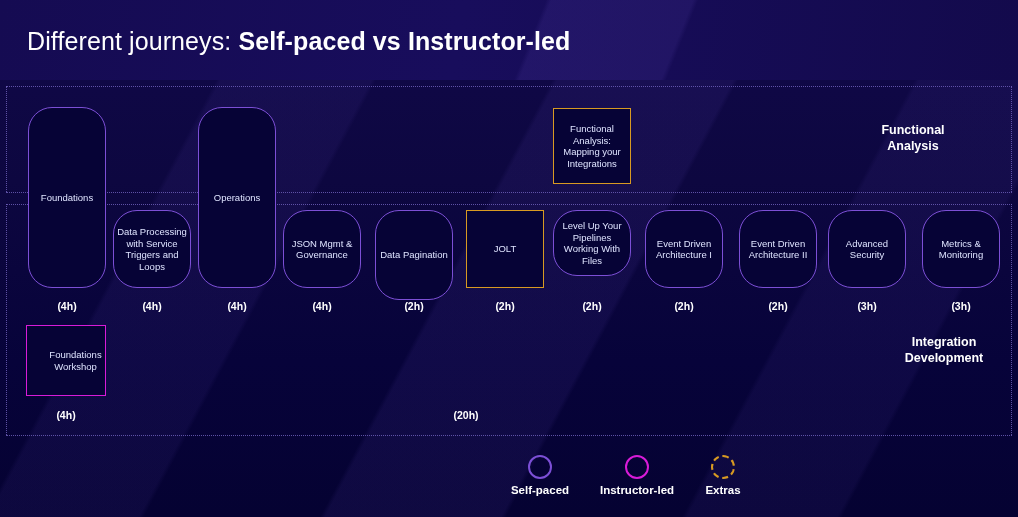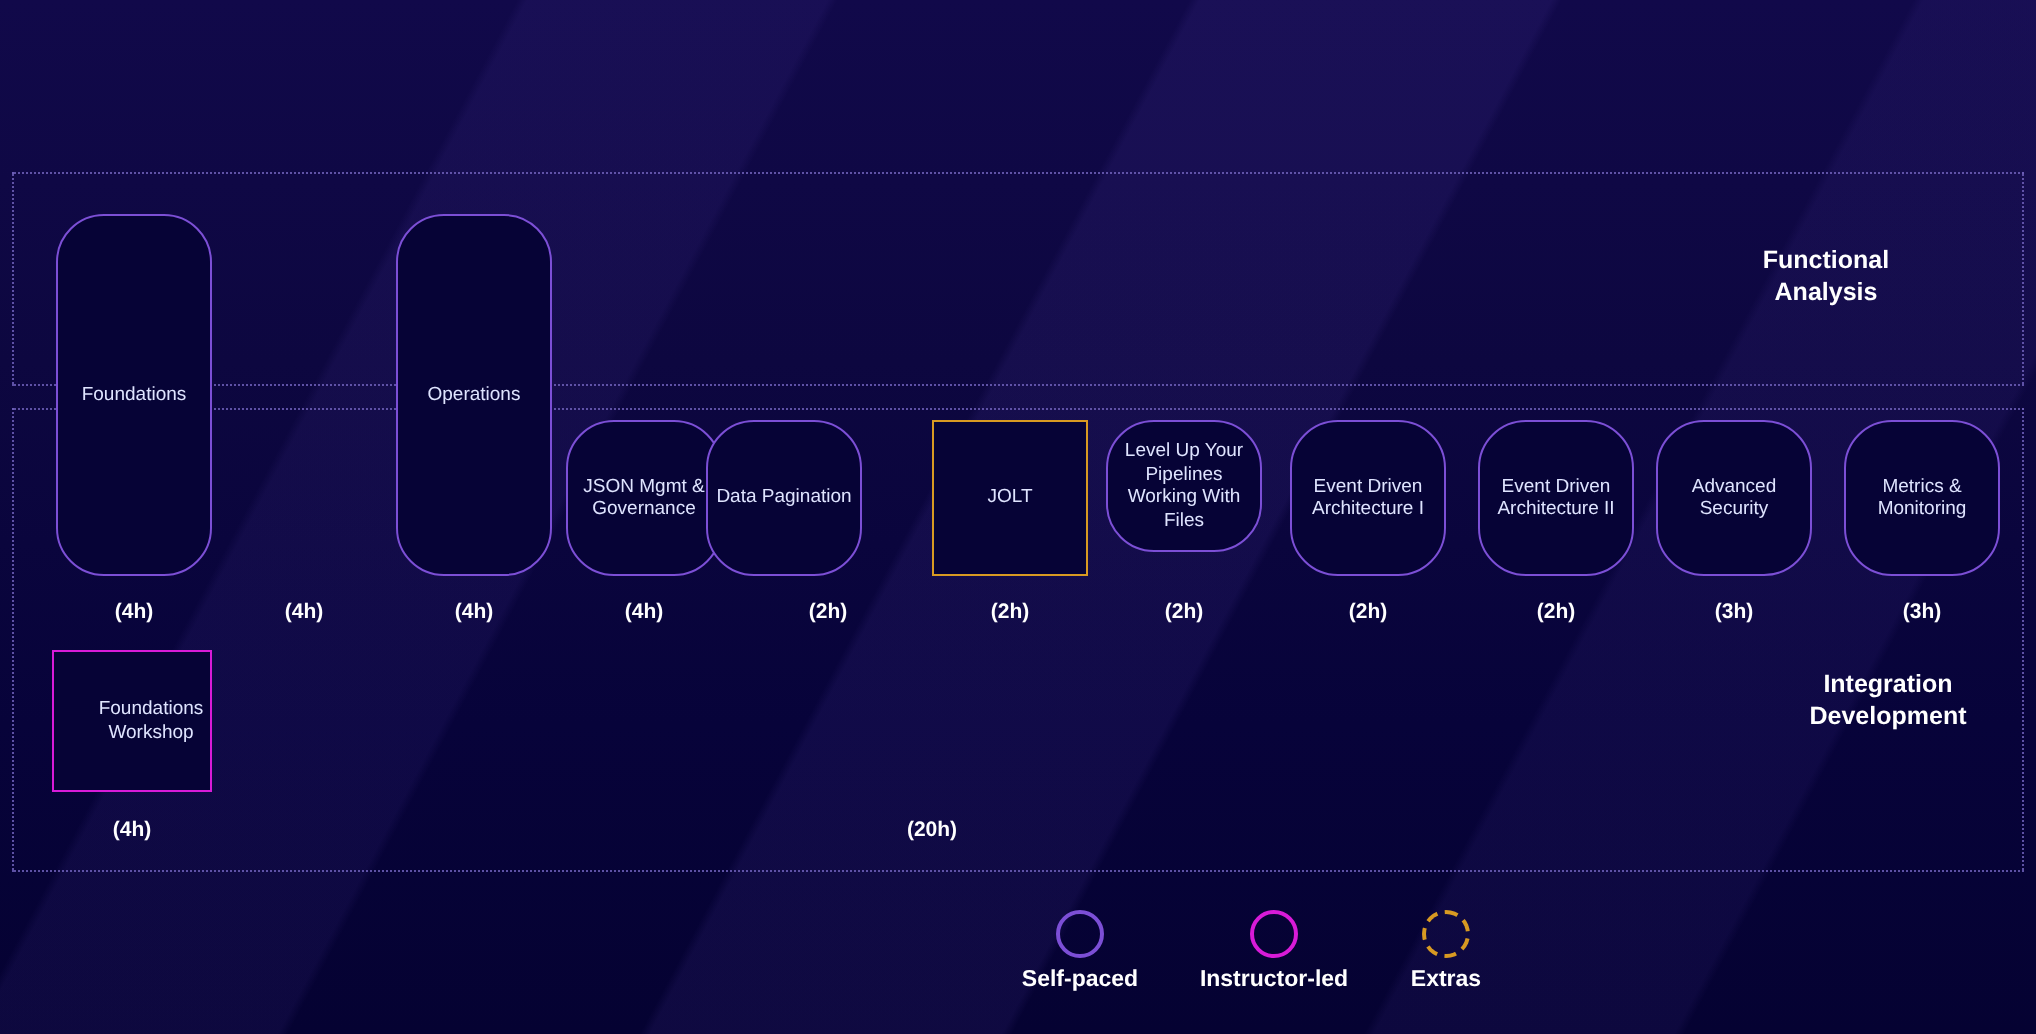"Different journeys: Self-paced vs" div.header { html: none -> <div> <div><span>Different journeys: </span><span>Self-paced vs Instructor-led</span></div> </div> }
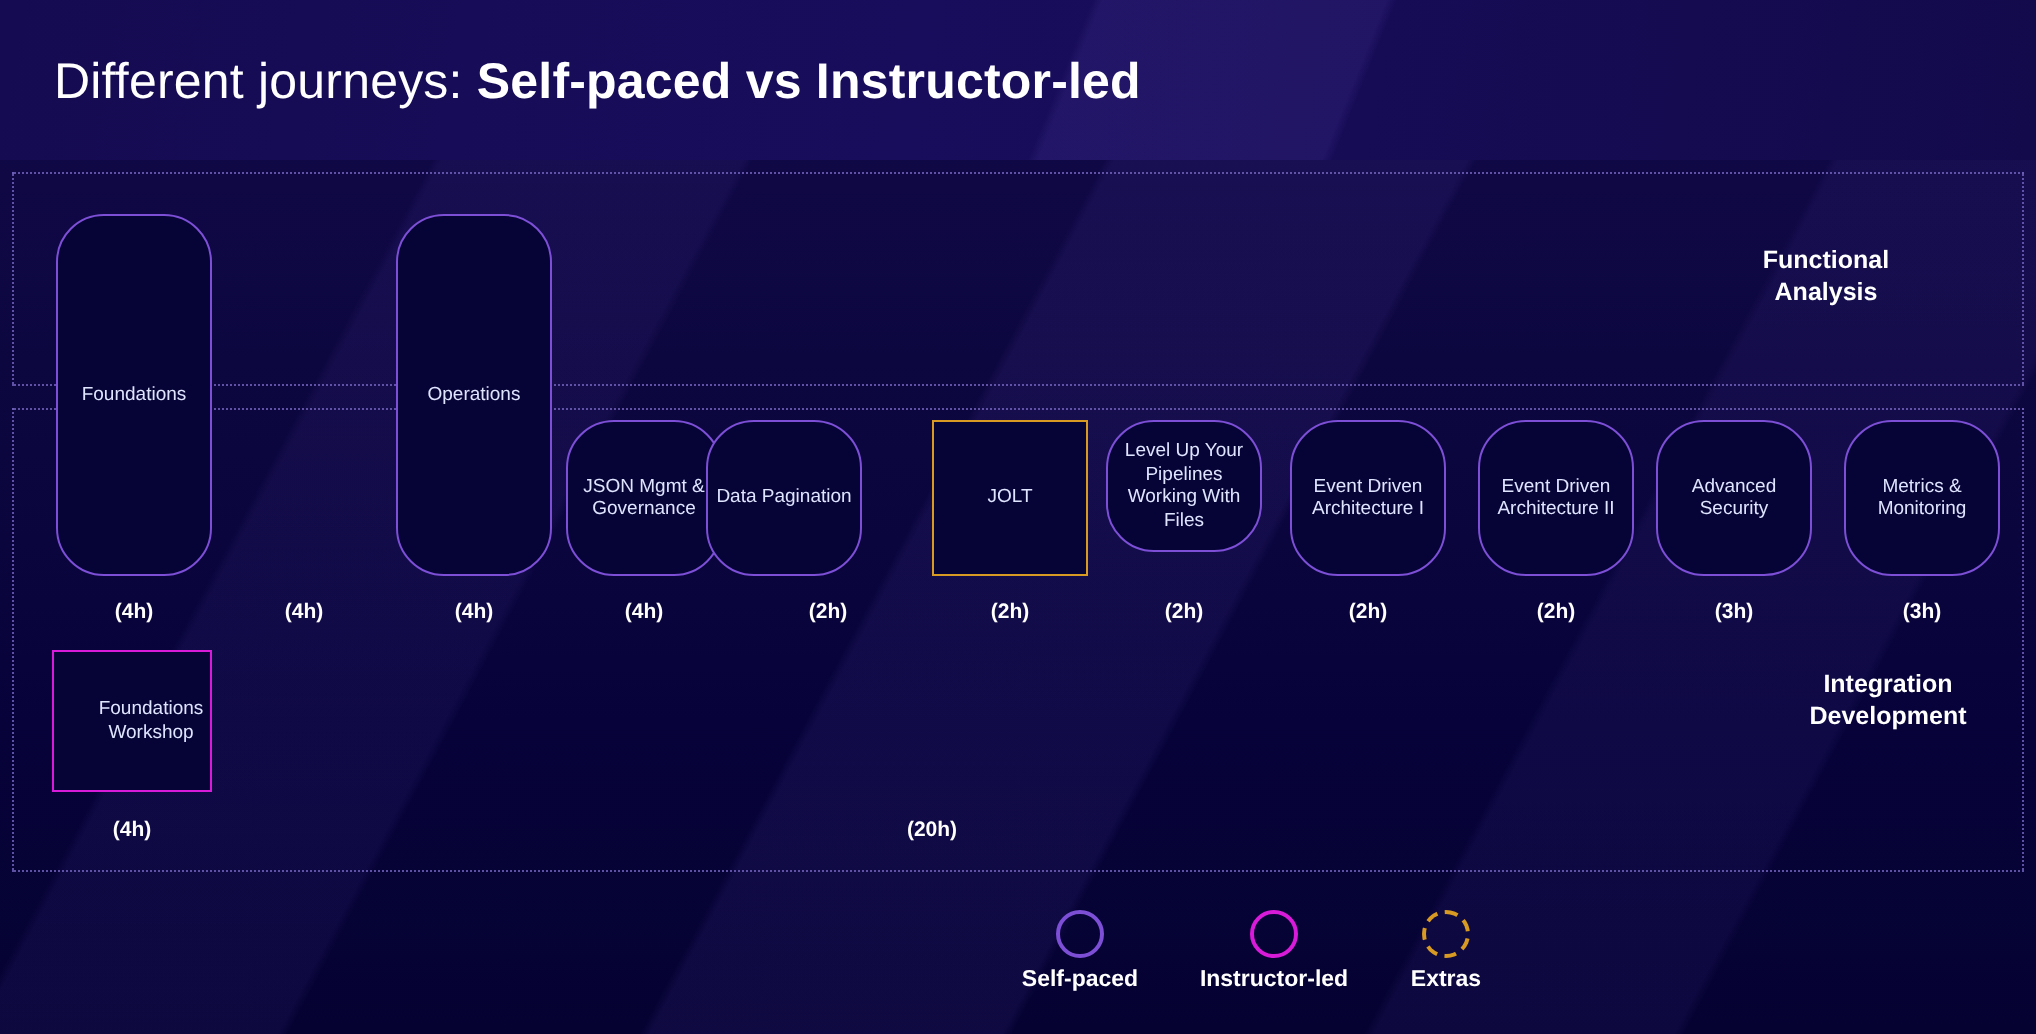"Functional Analysis: Mapping your" div.box { html: none -> <div>Functional Analysis: Mapping your Integrations</div> }
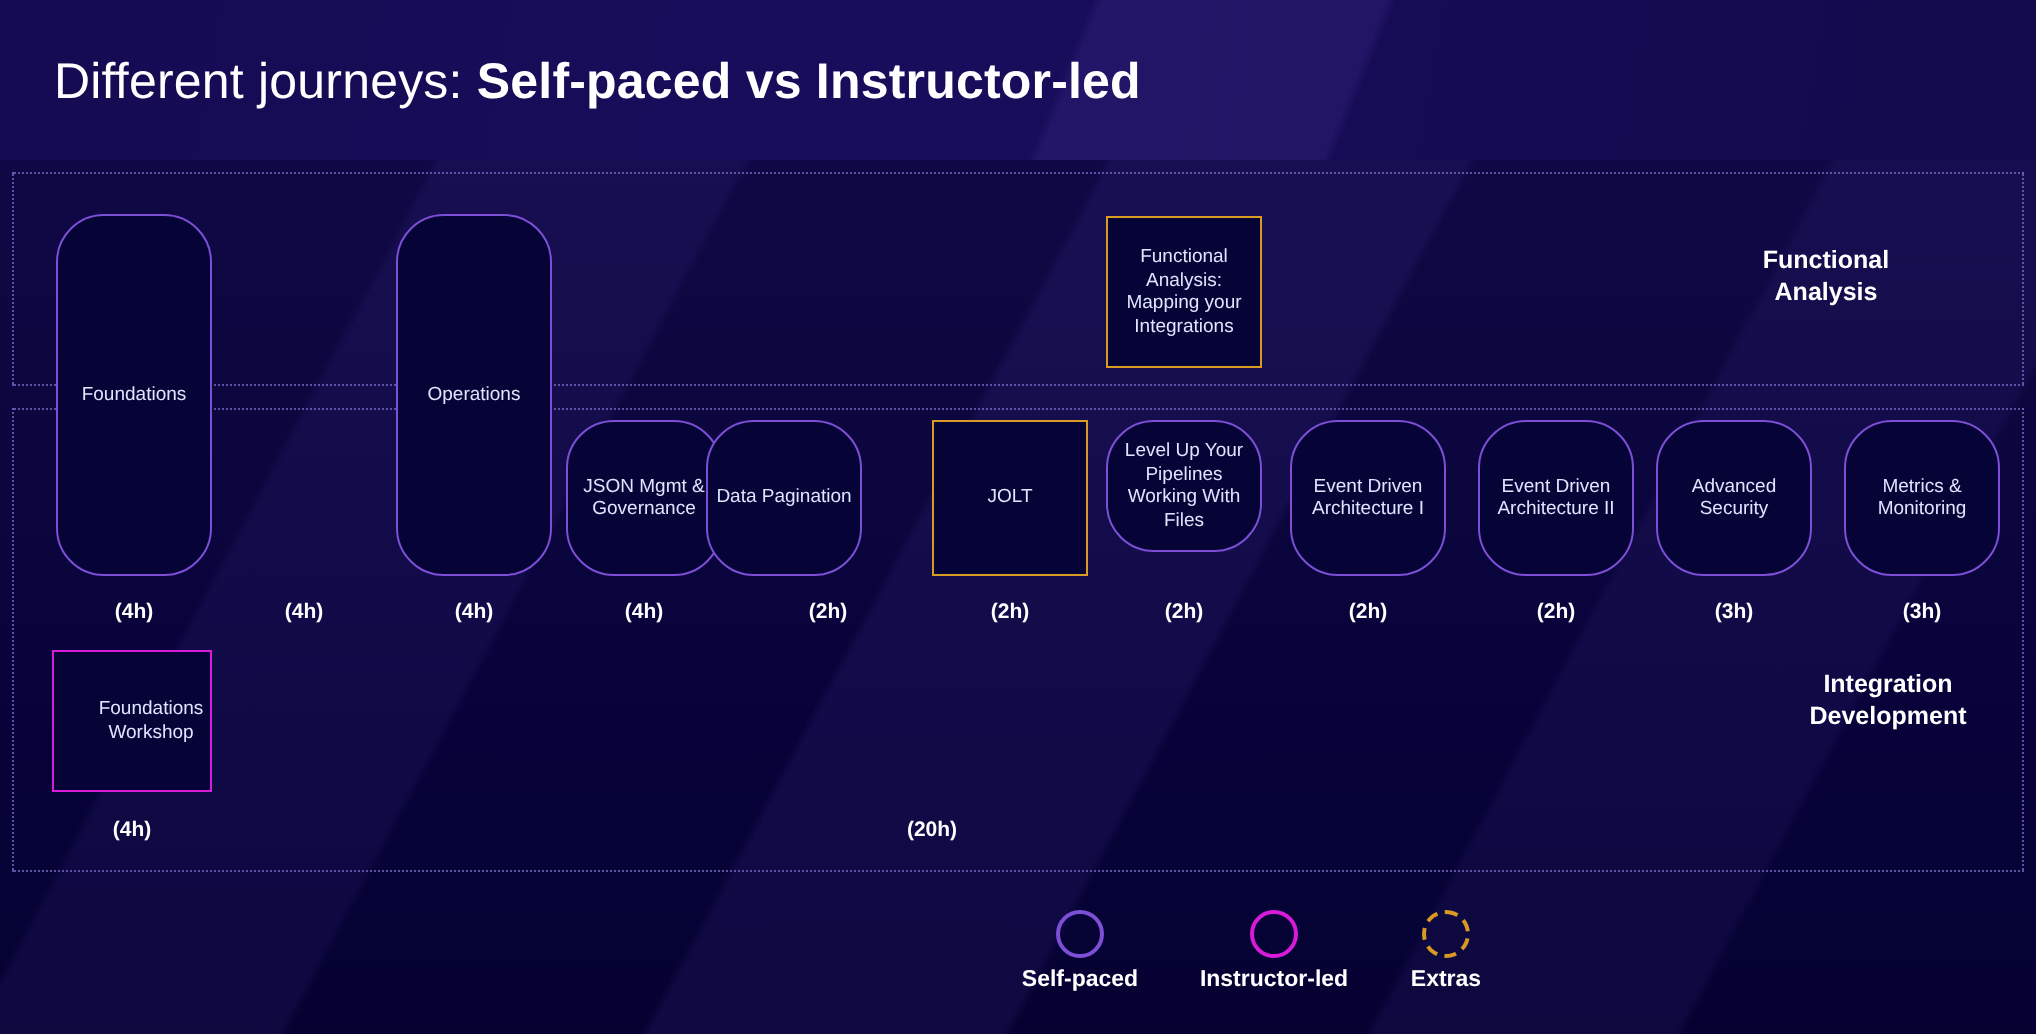"Data Processing with Service Triggers" div.box { html: none -> <div>Data Processing with Service Triggers and Loops</div> }
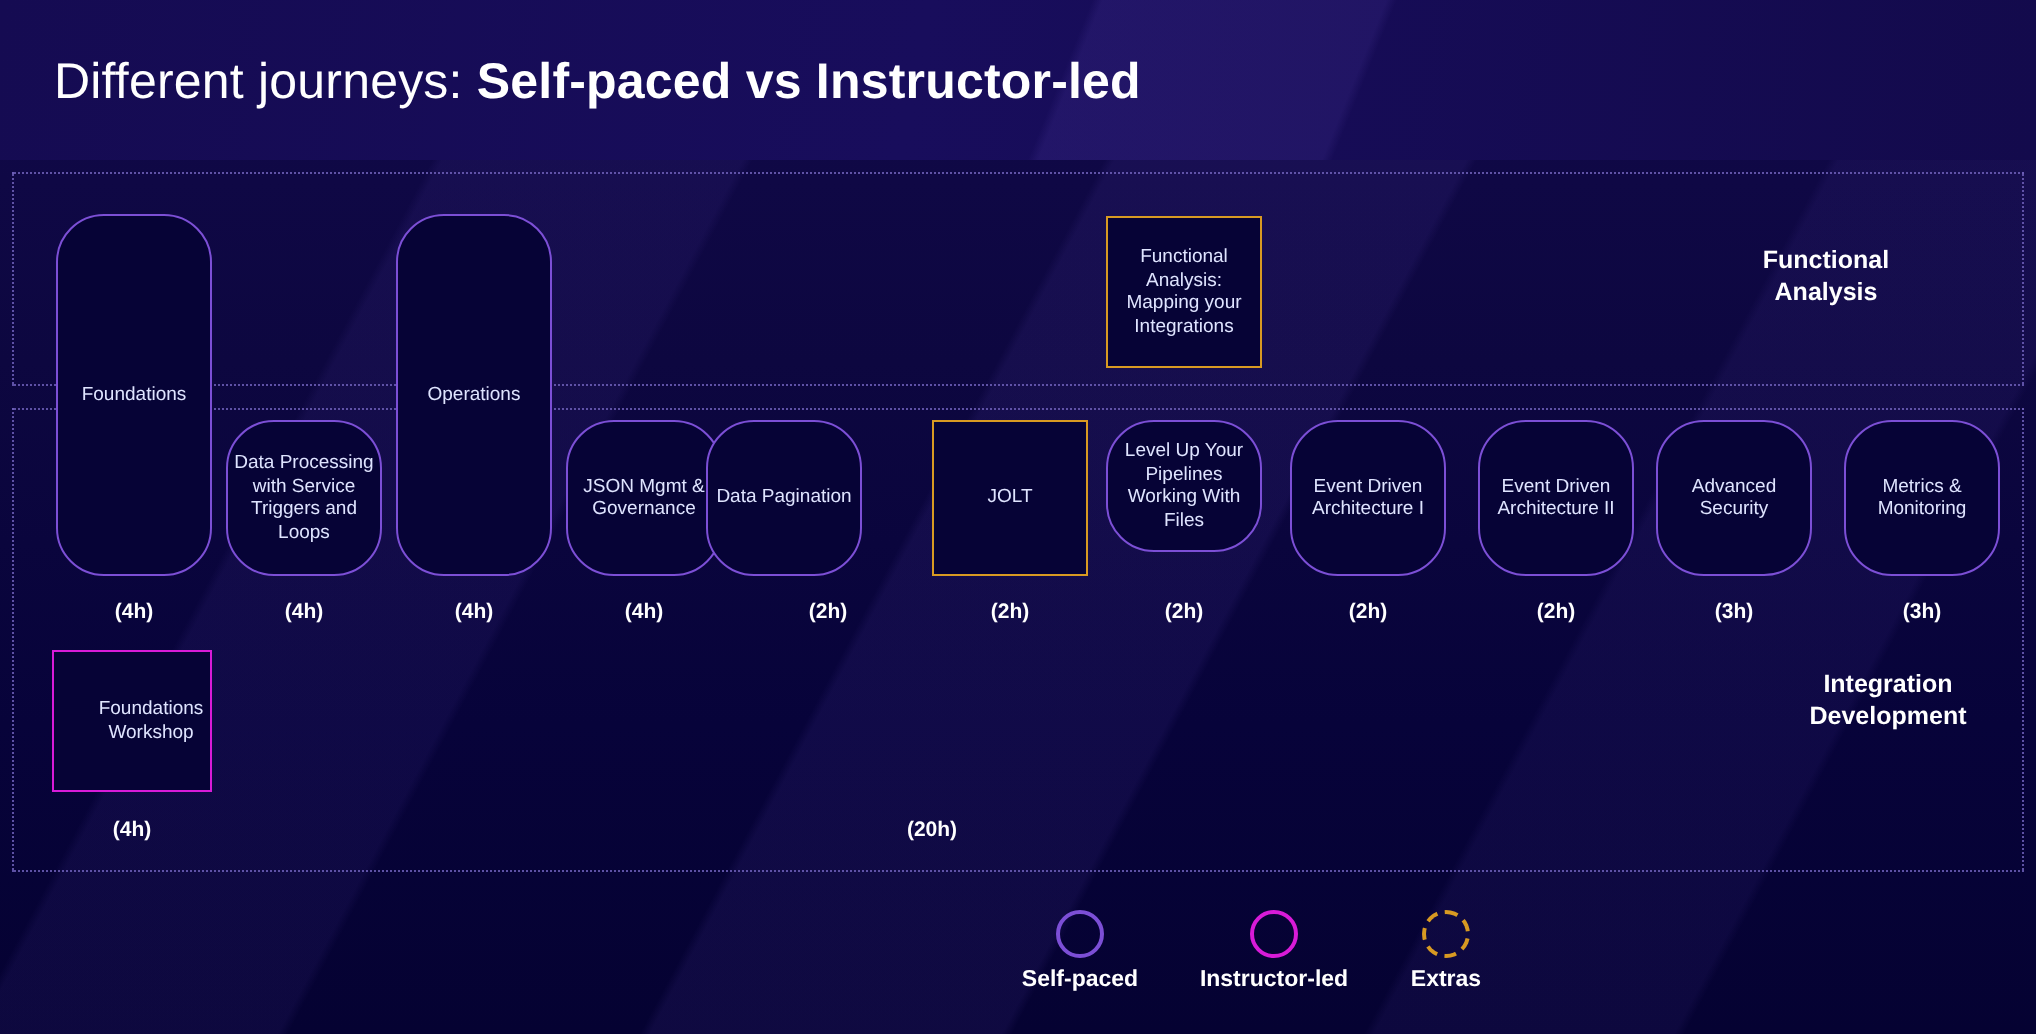"Data Pagination" div.box { height: 78px -> 90px; left: 353px -> 375px }
